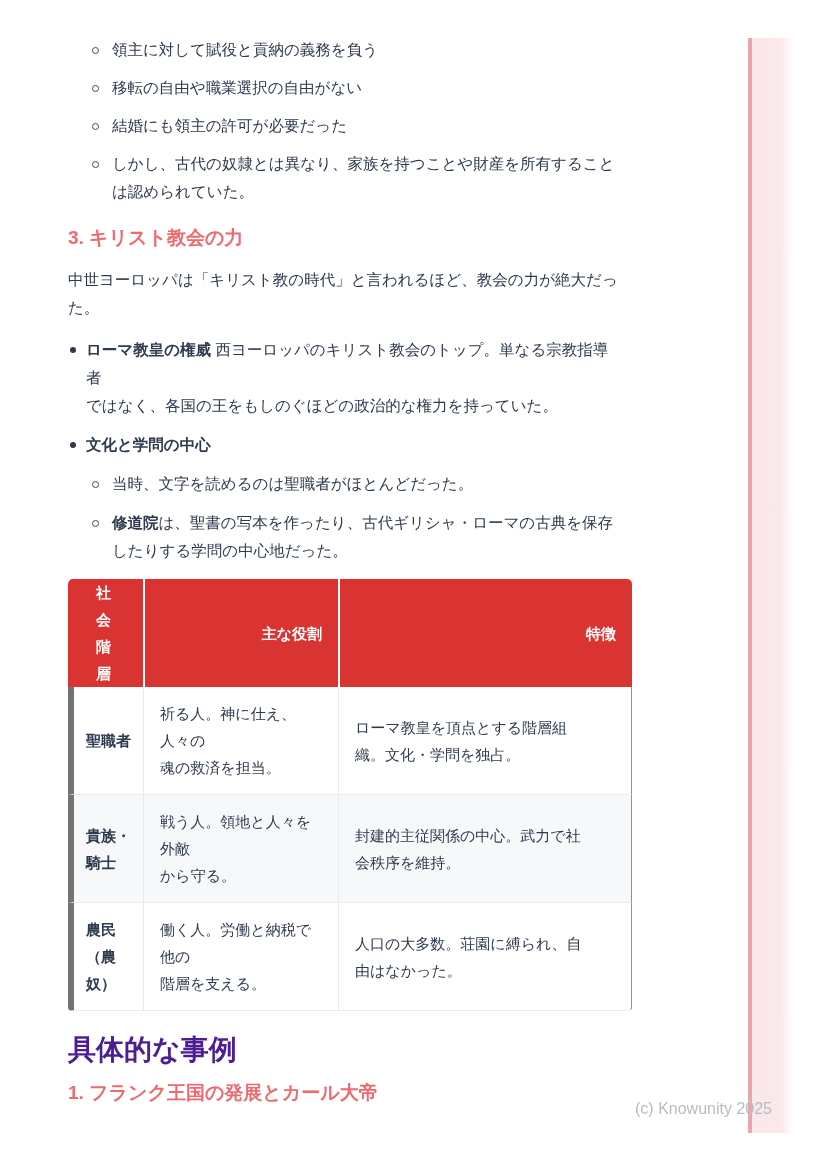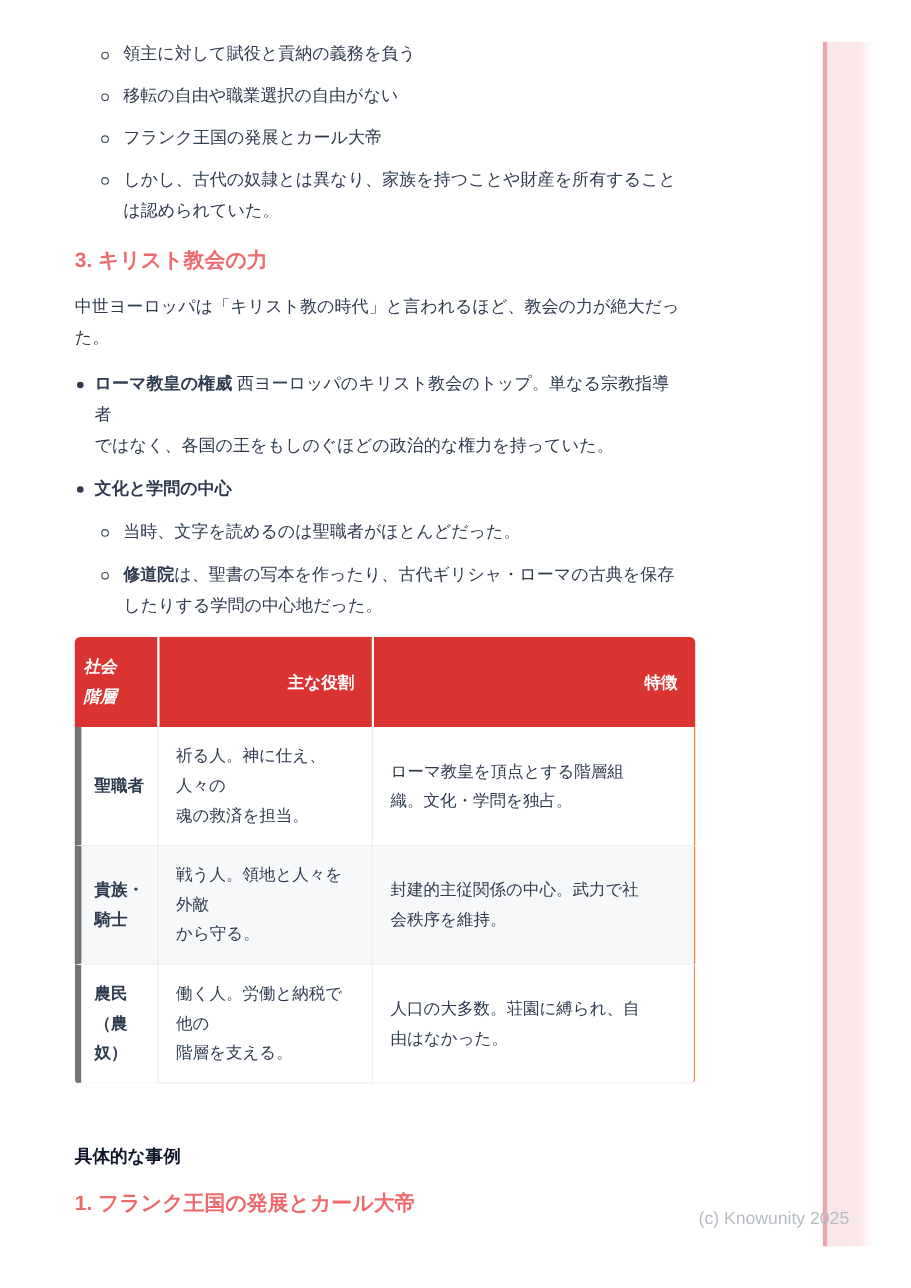"フランク王国の発展とカール大帝" div.txt { text: フランク王国の発展とカール大帝 -> 結婚にも領主の許可が必要だった }
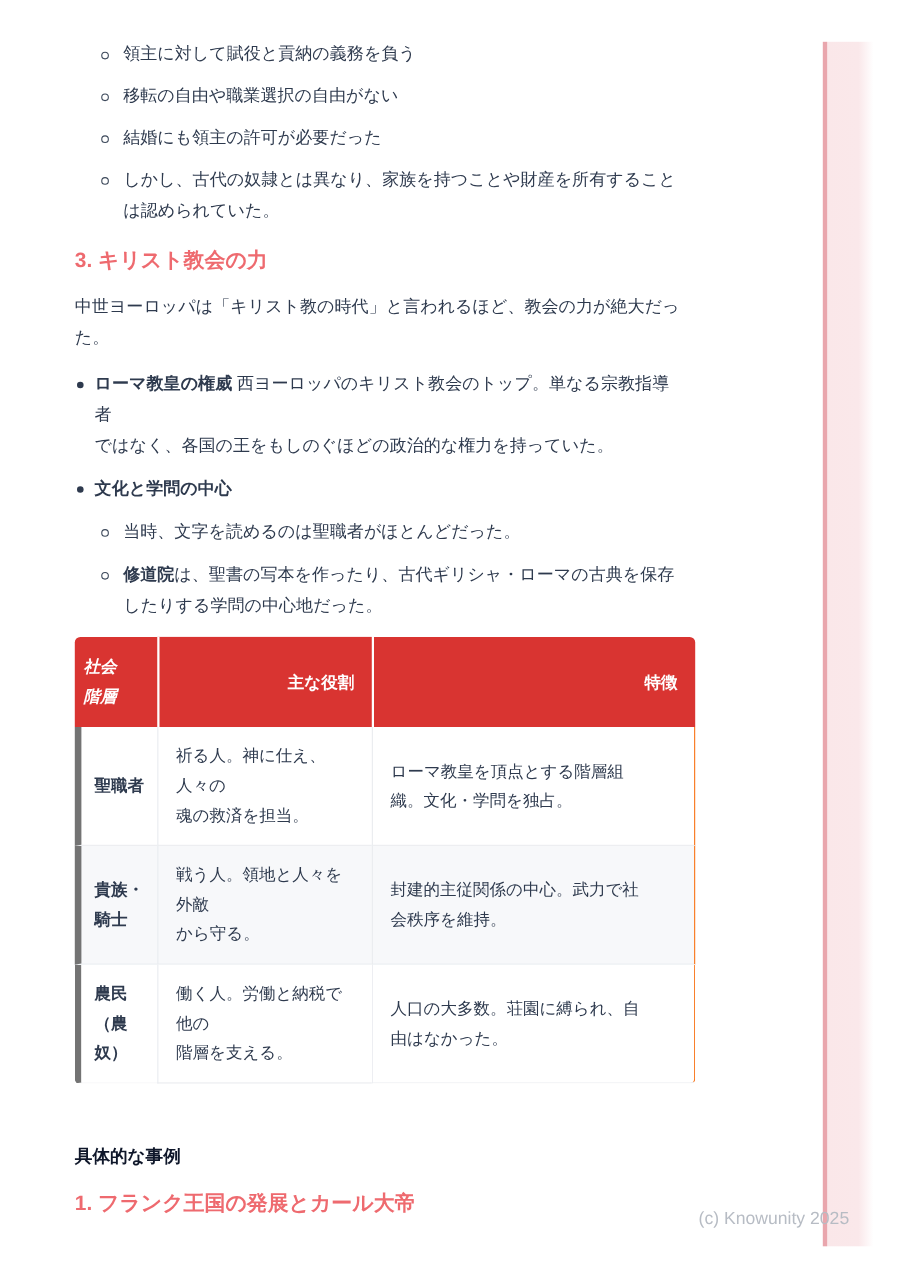"社会" .doc-table thead th:first-child { font-style: italic -> none; padding: 0 8px -> 0 28px }
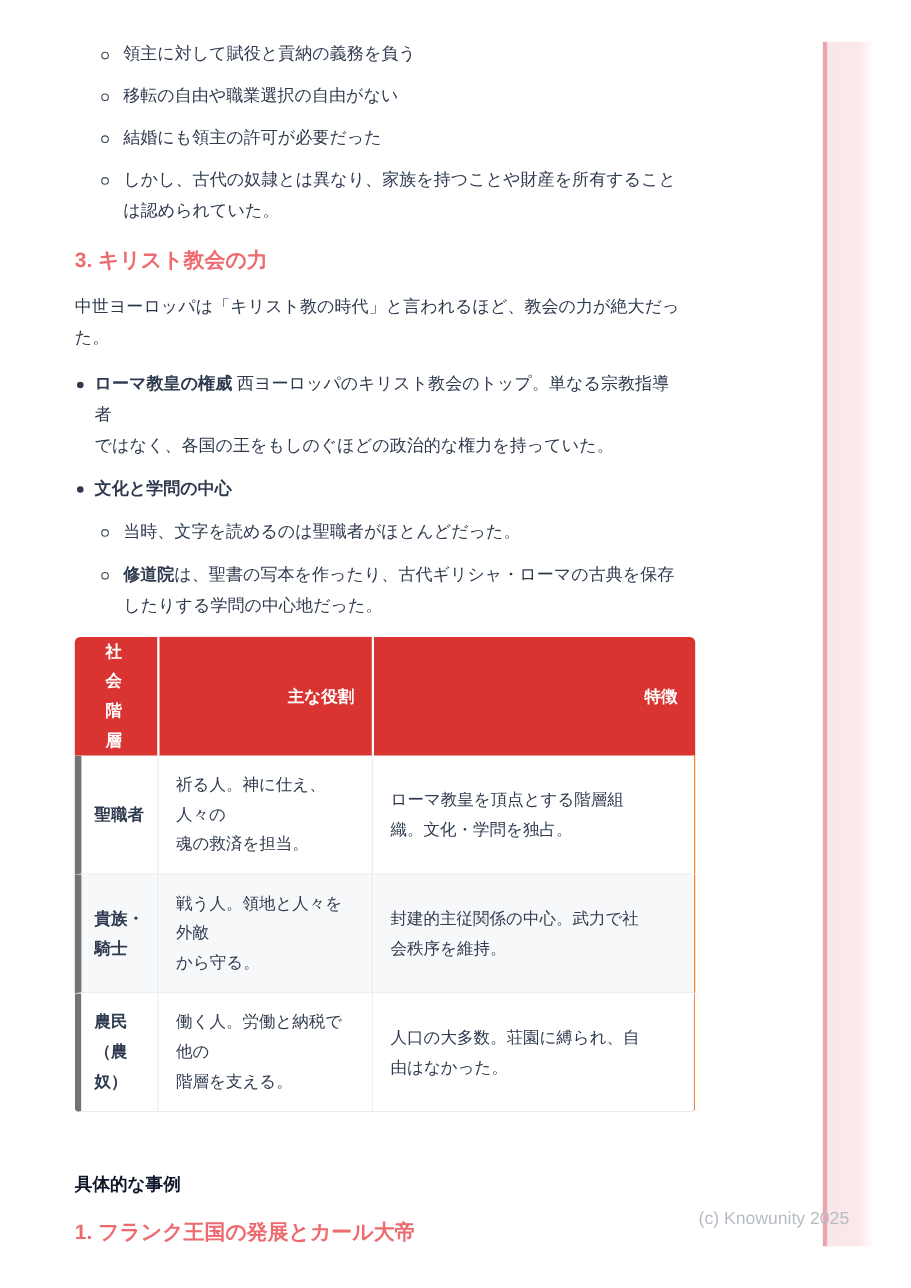"具体的な事例" .h2red { color: #0f172a -> #4c1d95; font-size: 16px -> 28px; margin-top: 52px -> 24px }
